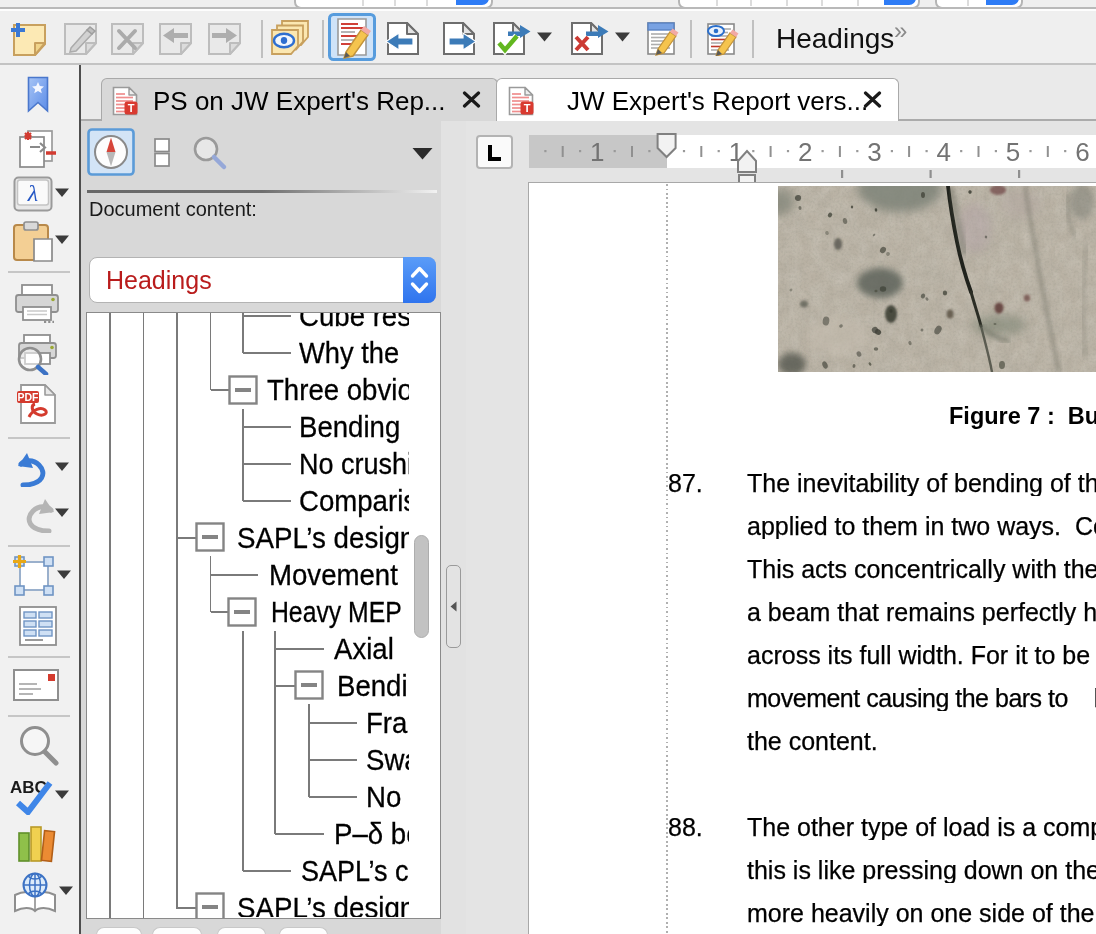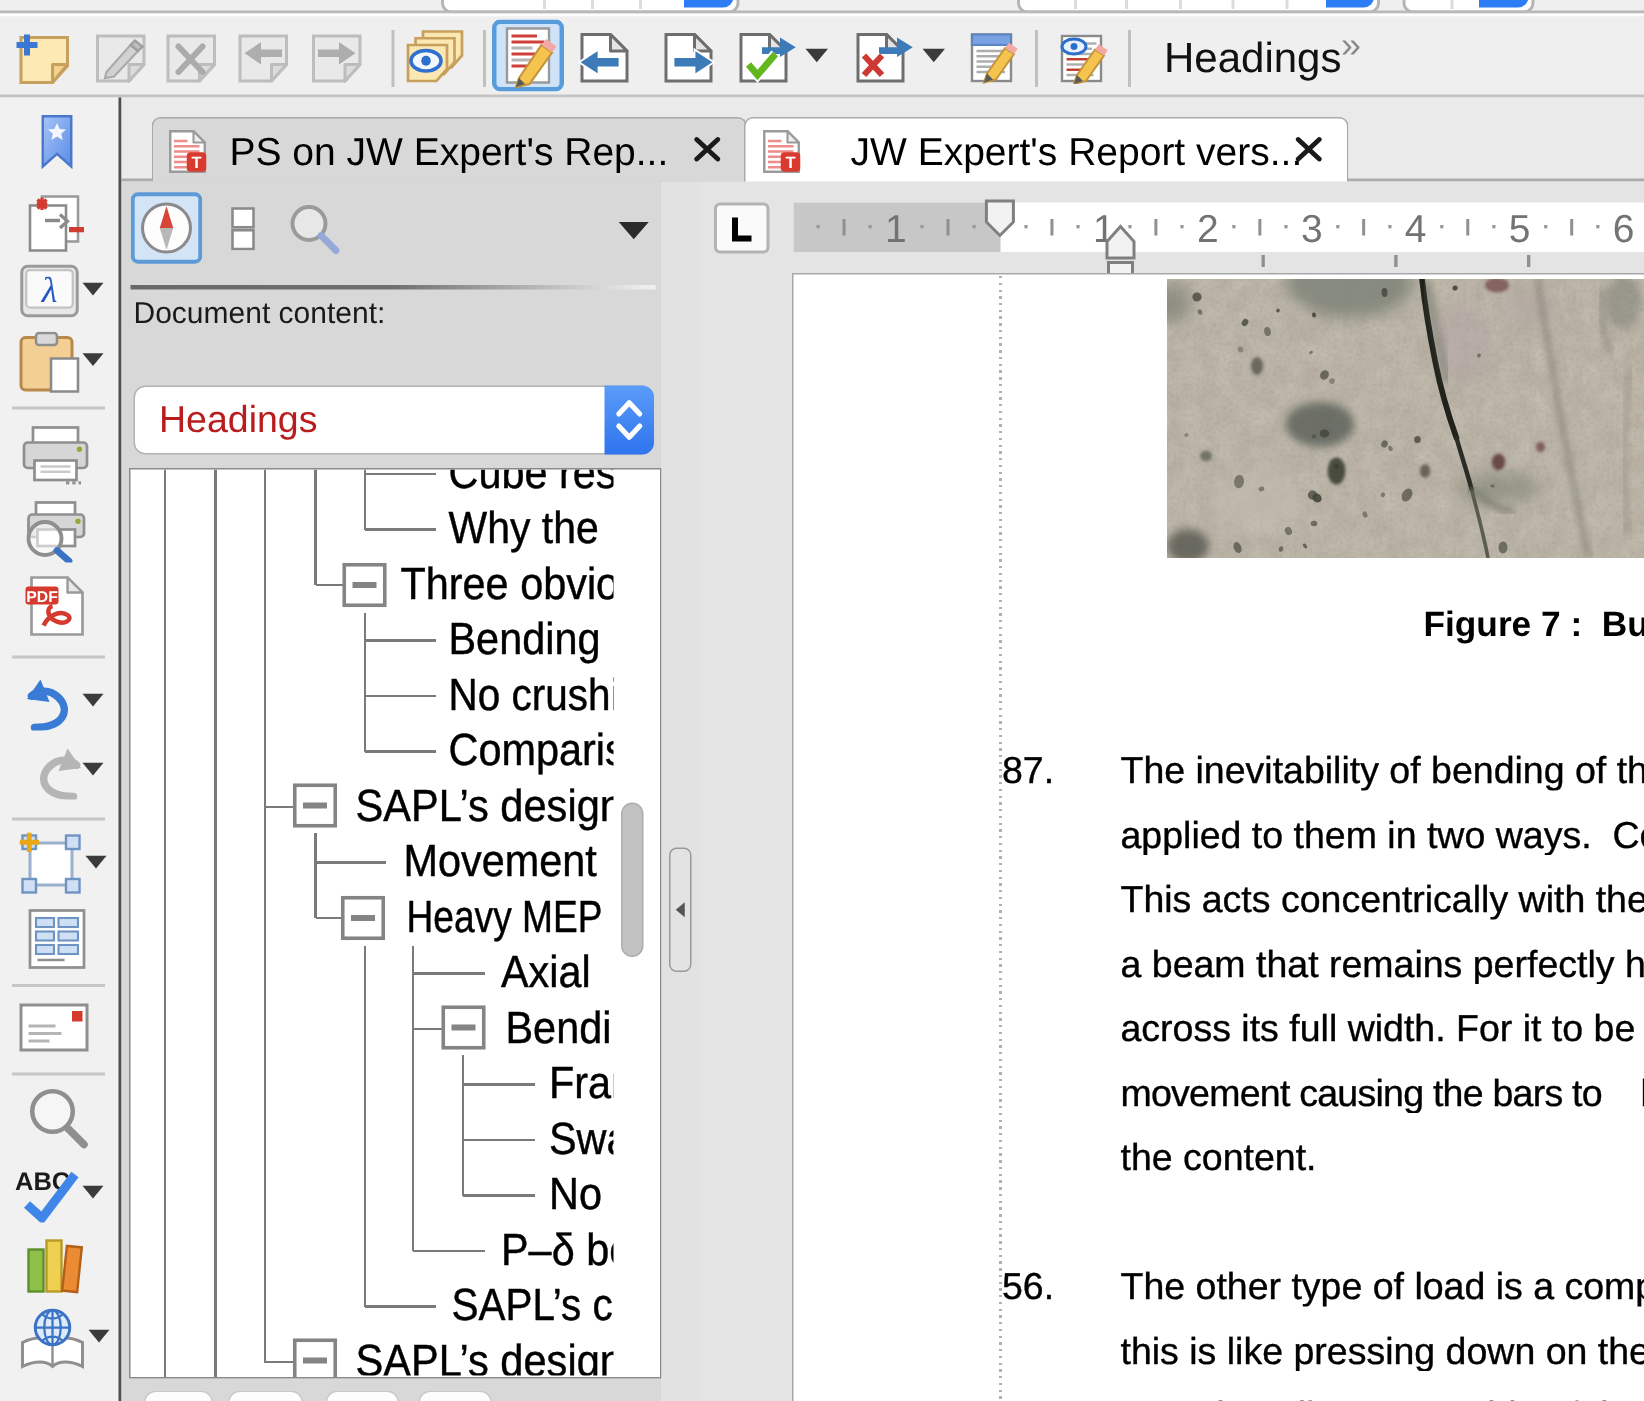"87." .bodytxt { margin-top: 31px -> none }
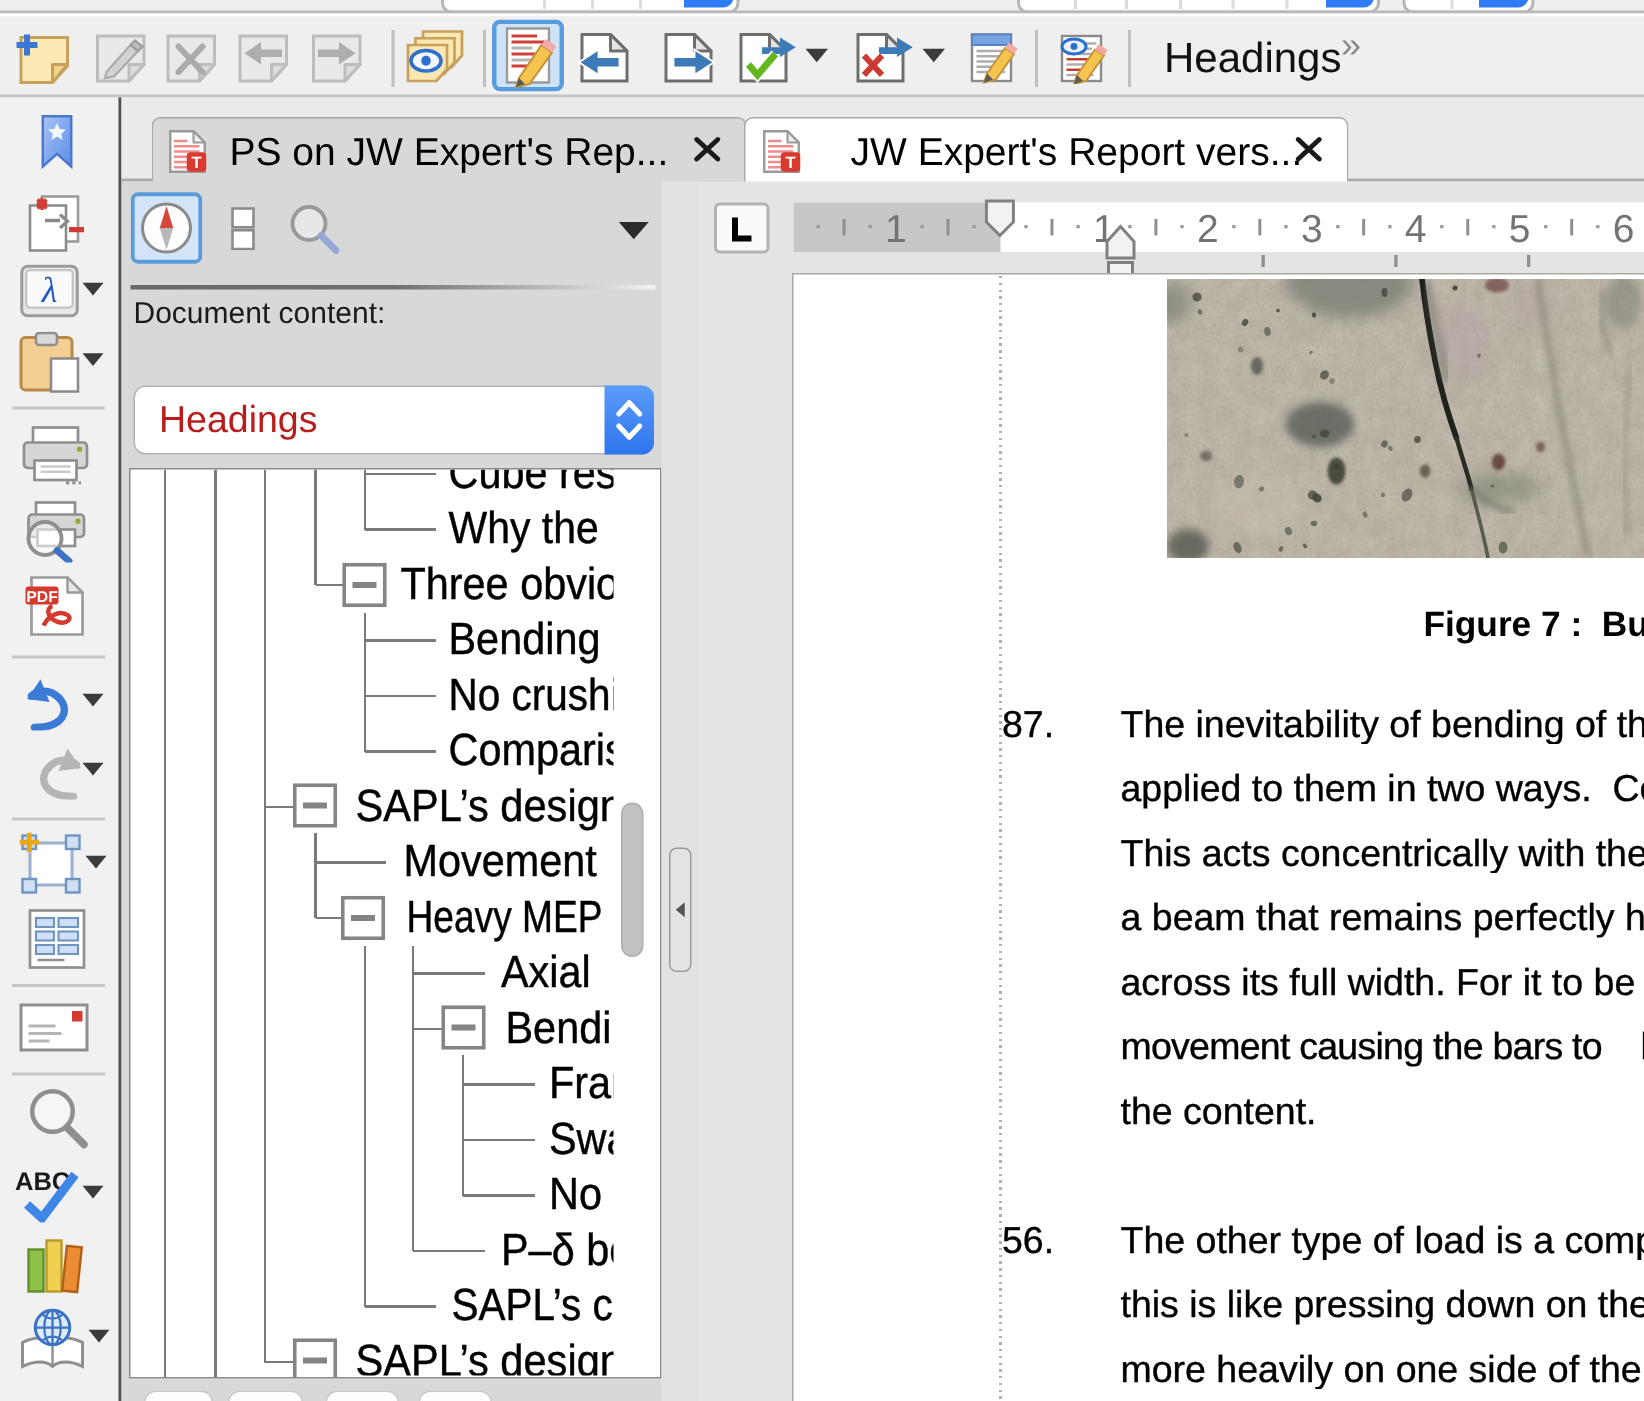"56." div.abs { text: 56 -> 88 }
